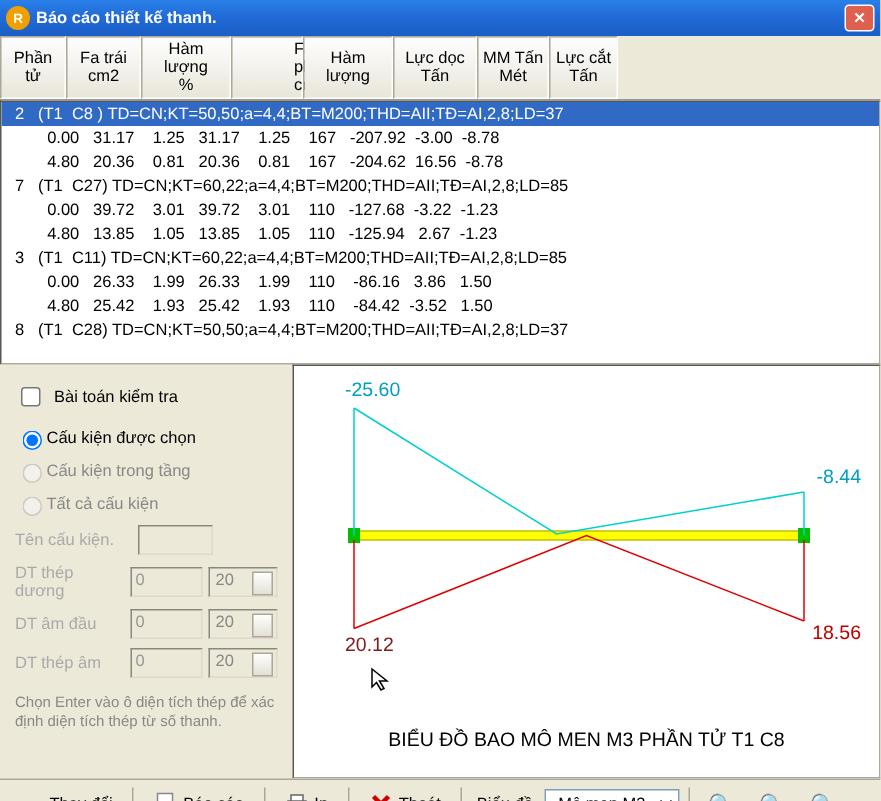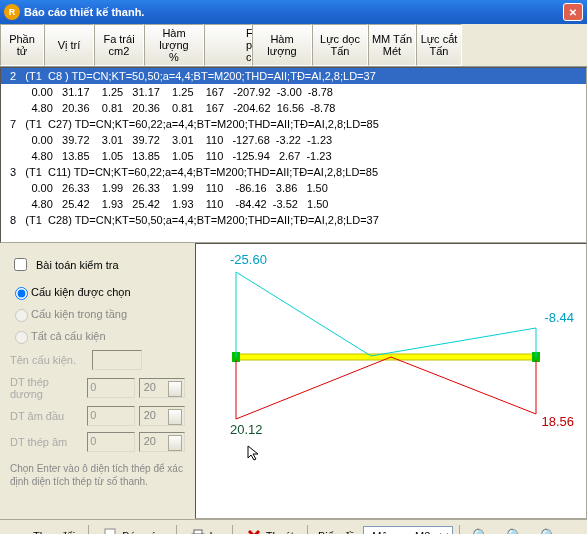"Vị trí" div.header-cell { html: <div> <span>Vị trí</span> </div> -> none }
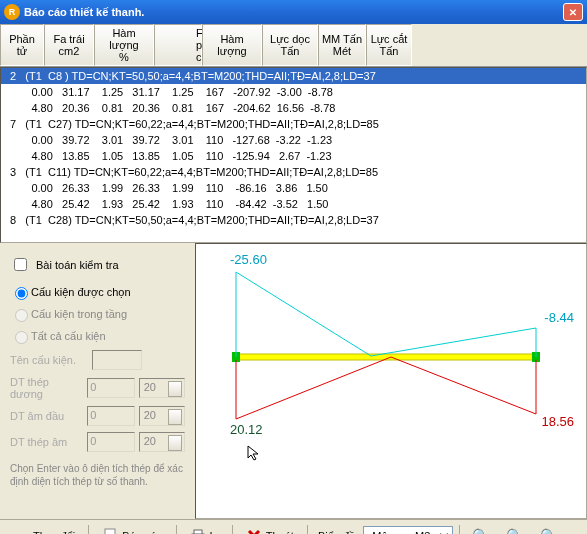"20.12" span.chart-label { color: #14532d -> #7f1d1d }
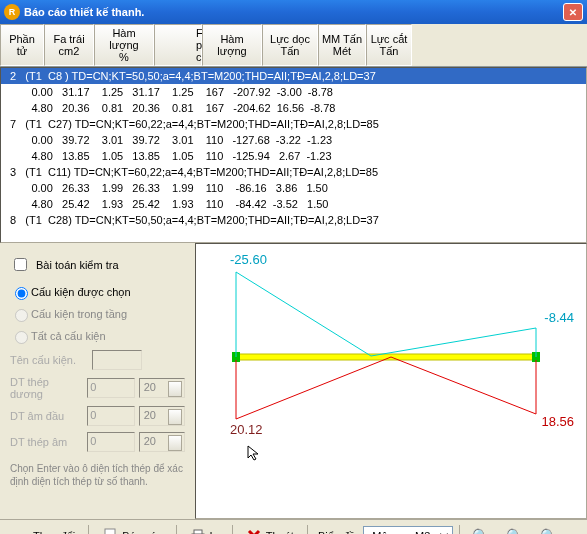"BIỂU ĐỒ BAO MÔ MEN" div.chart-title { html: none -> <div>BIỂU ĐỒ BAO MÔ MEN M3 PHẦN TỬ T1 C8</div> }
